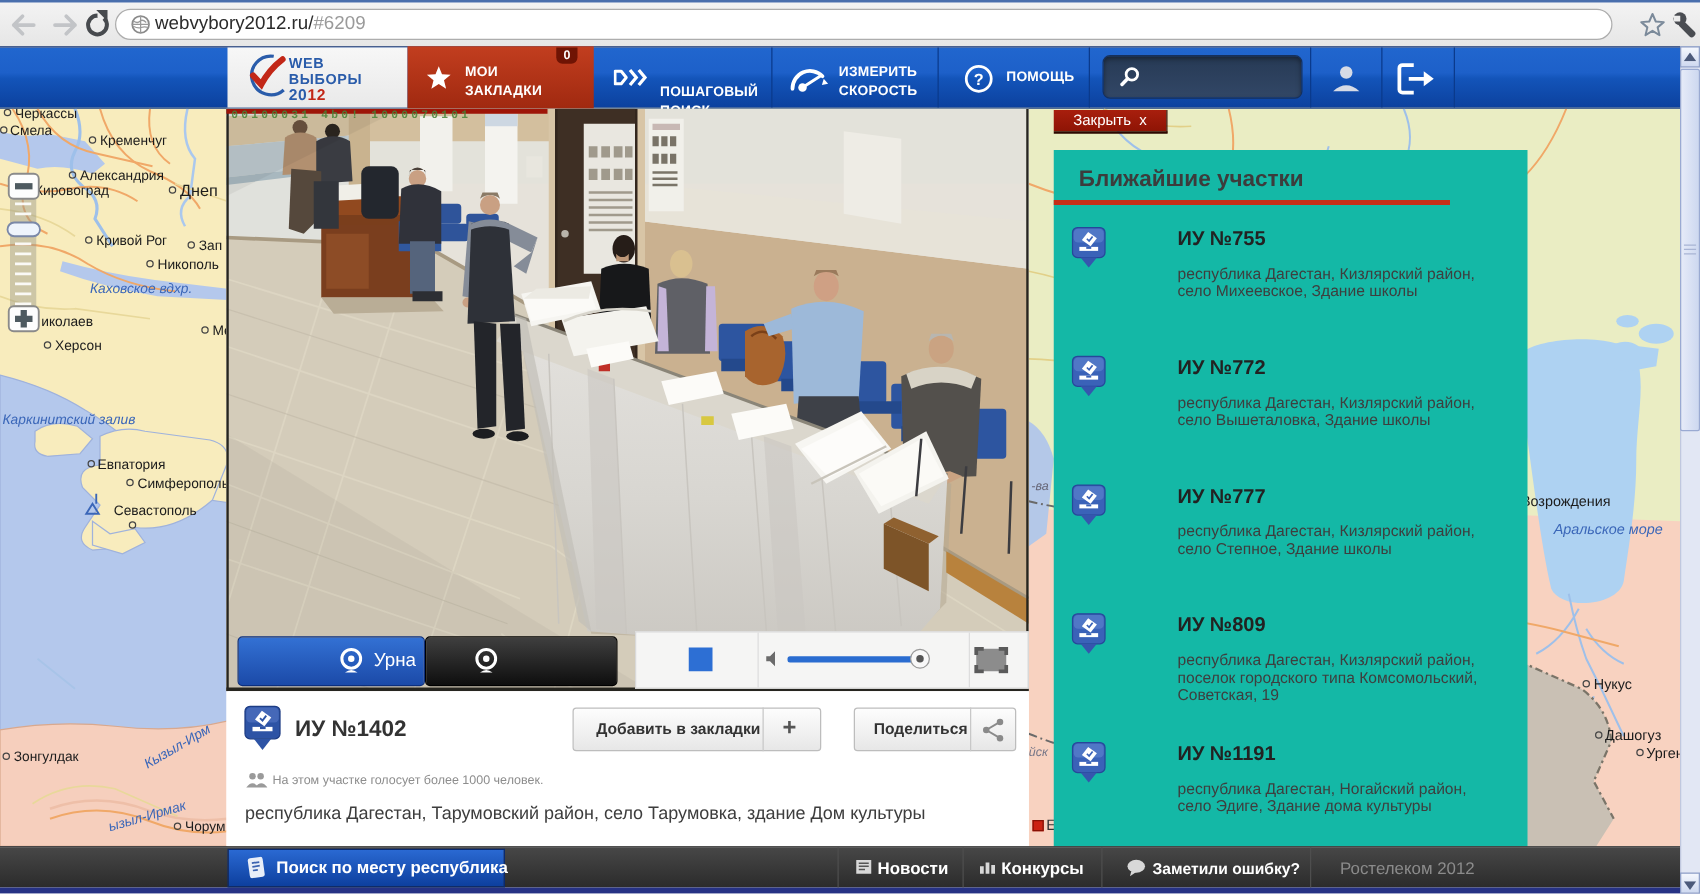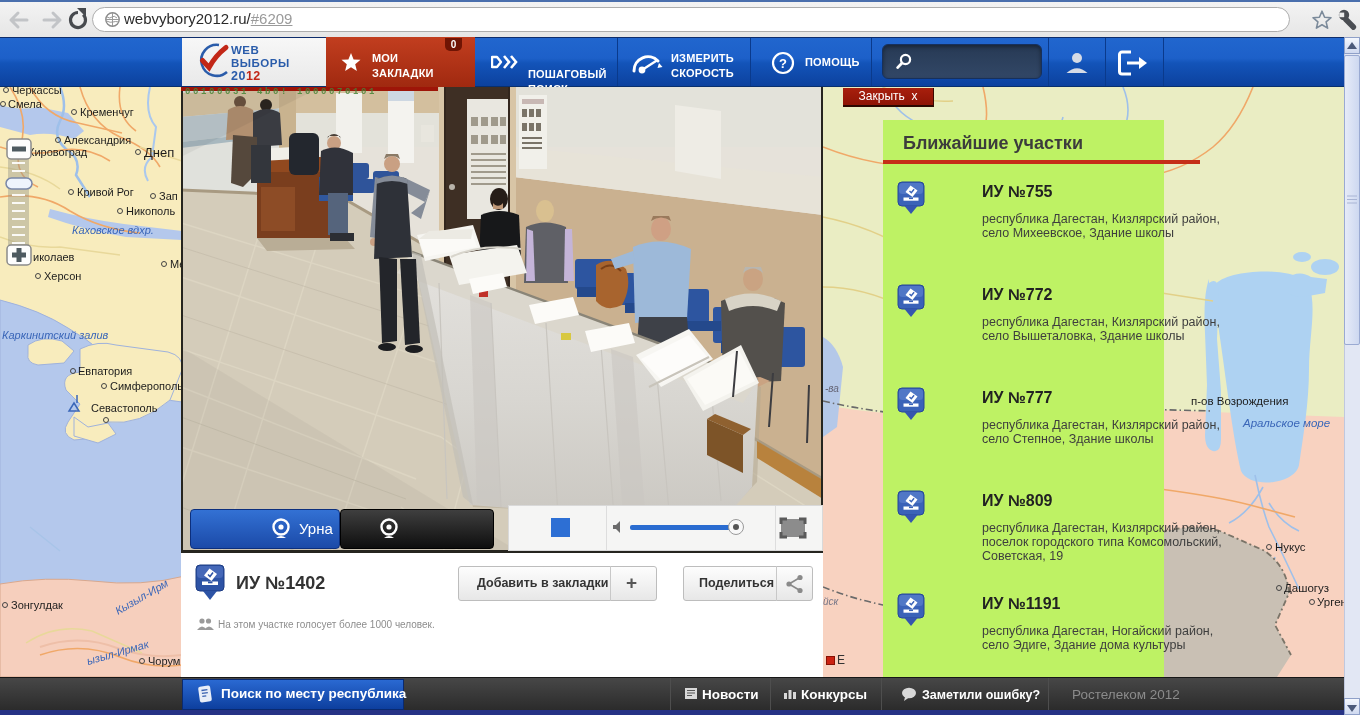"#6209" span { text-decoration: underline -> none }
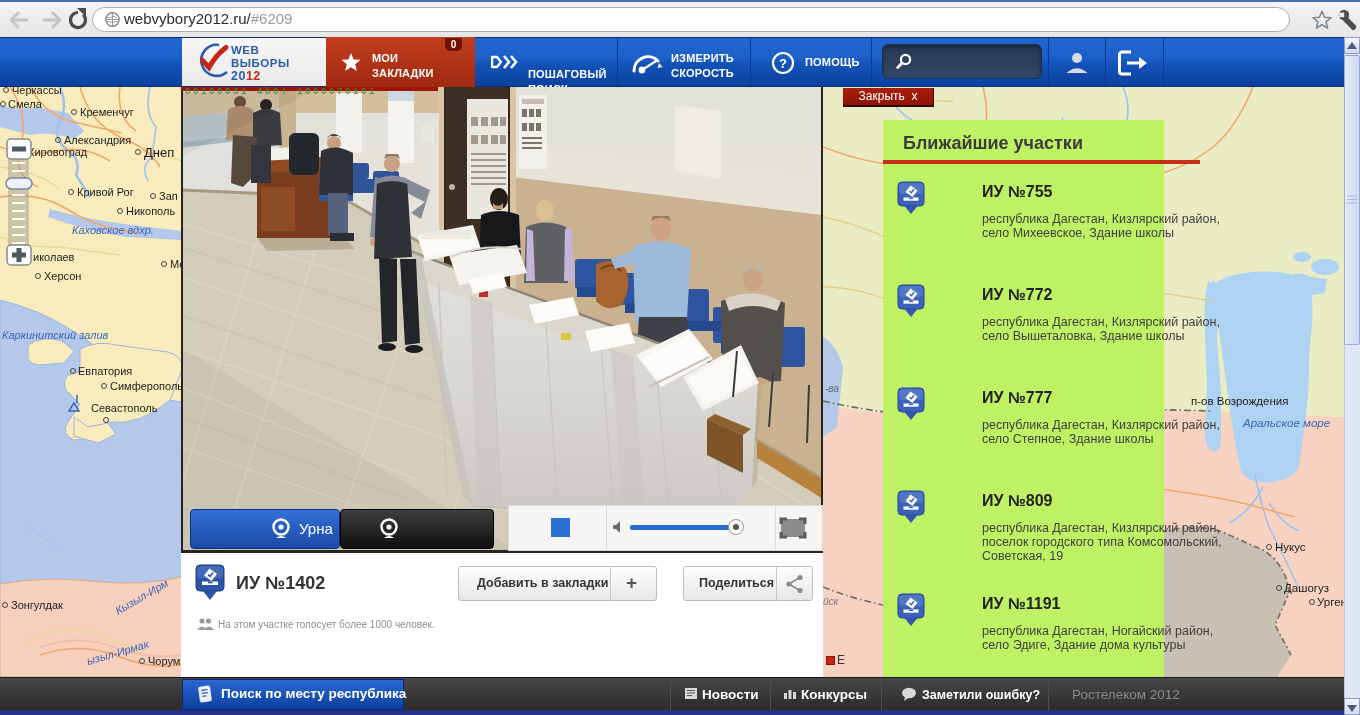"Ближайшие участки" div.abs { background: #bef264 -> #14b8a6; left: 883px -> 843px; width: 281px -> 379px }
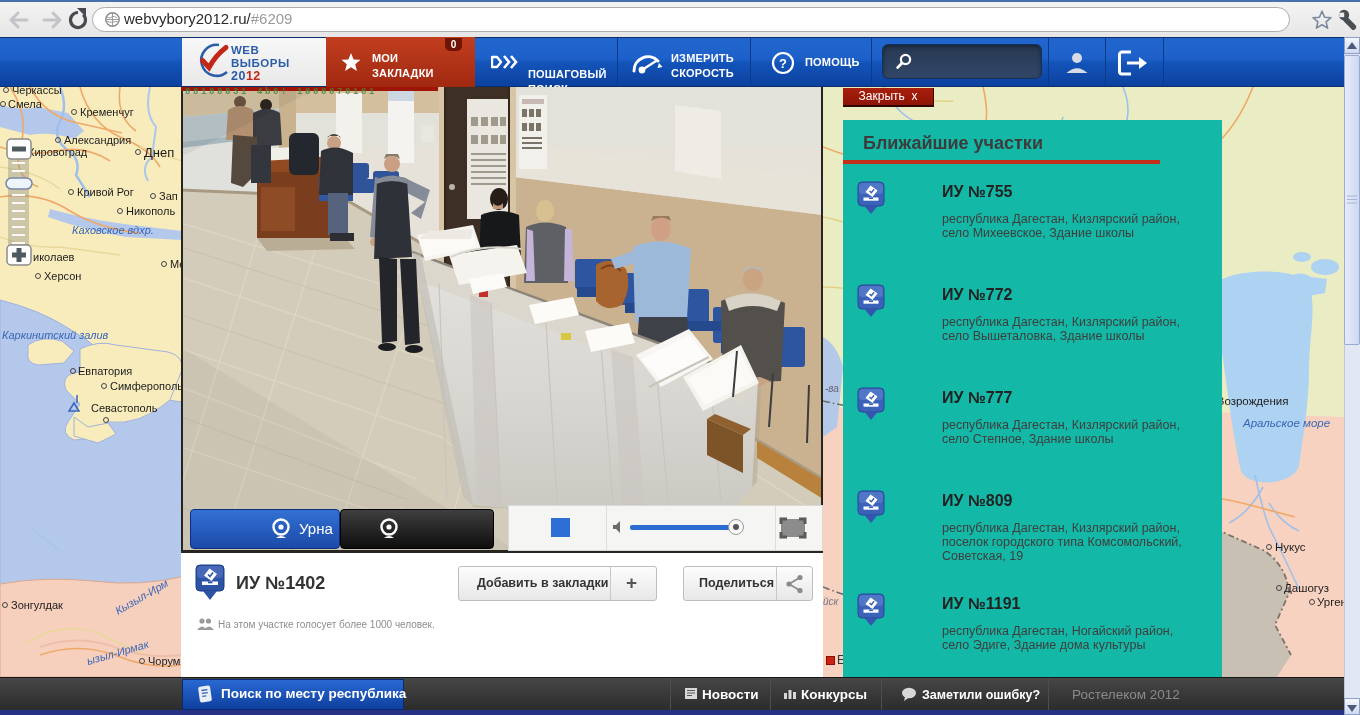"республика Дагестан, Тарумовский район," div.abs { html: none -> <div>республика Дагестан, Тарумовский район, село Тарумовка, здание Дом культуры</div> }
